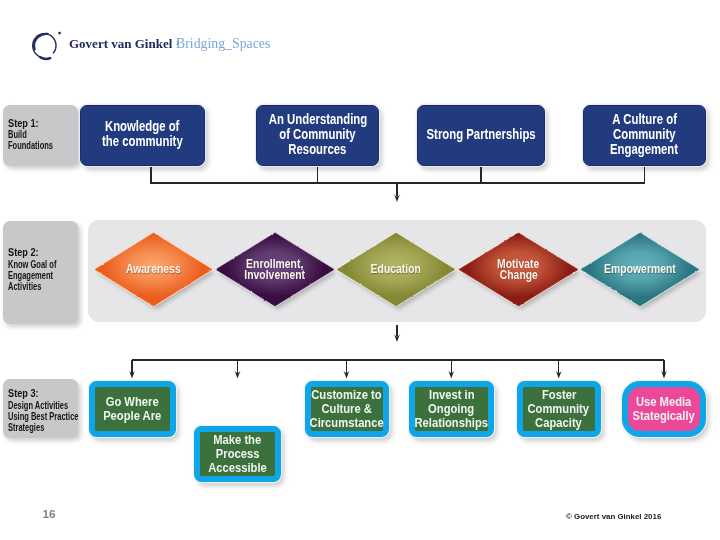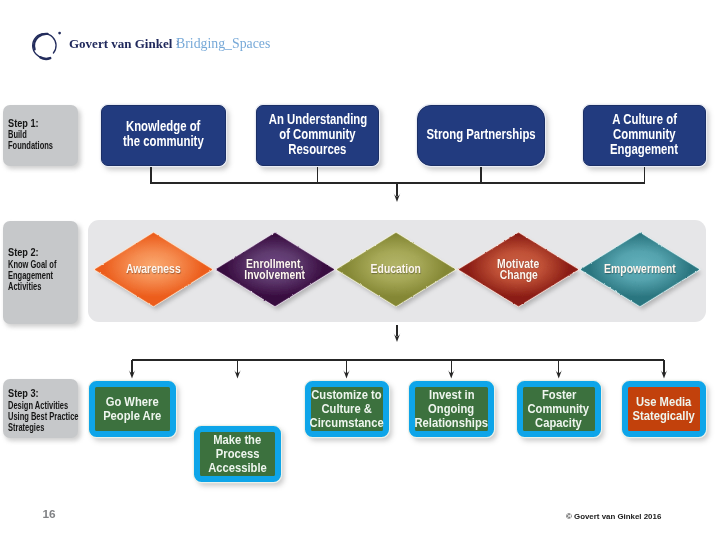"Knowledge of" div.bbox { left: 101px -> 80px }
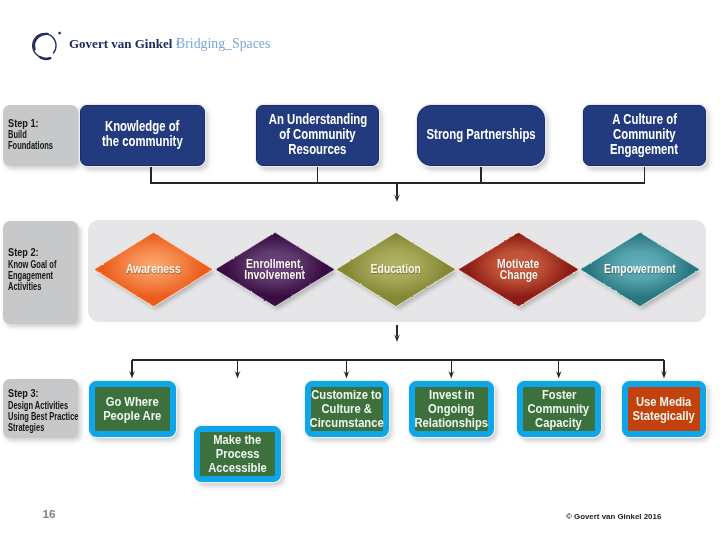"Strong Partnerships" div.bbox { border-radius: 14px -> none }
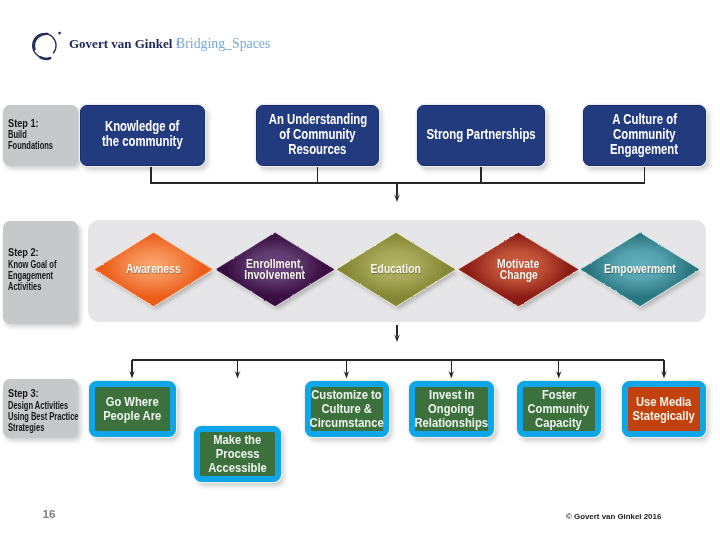"Use Media" div.gbox { background: #c2410c -> #ec4899; border-radius: none -> 18px }
